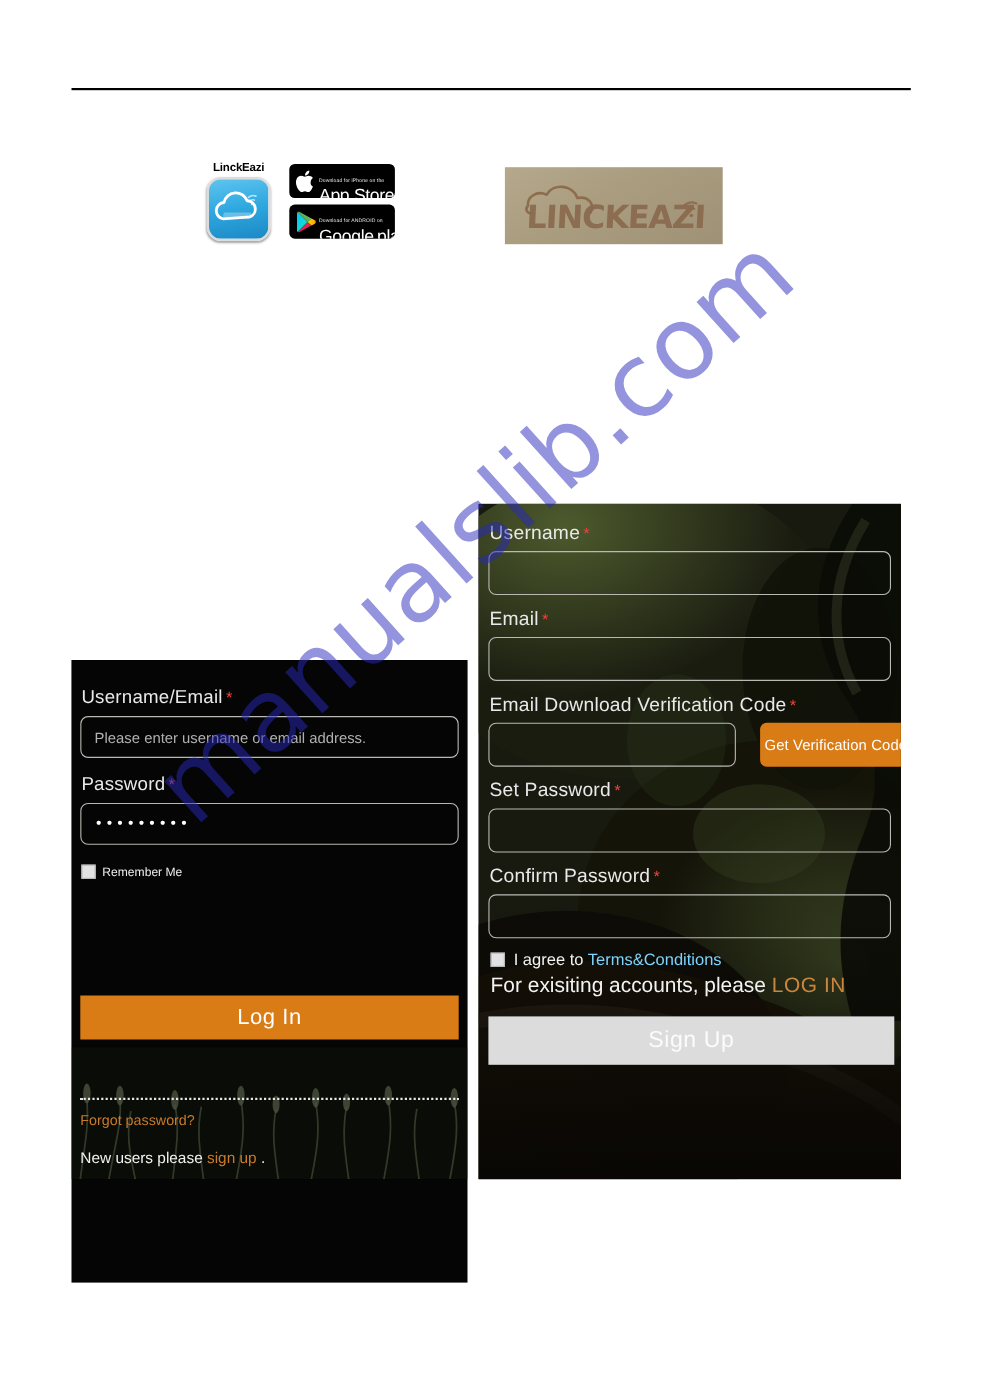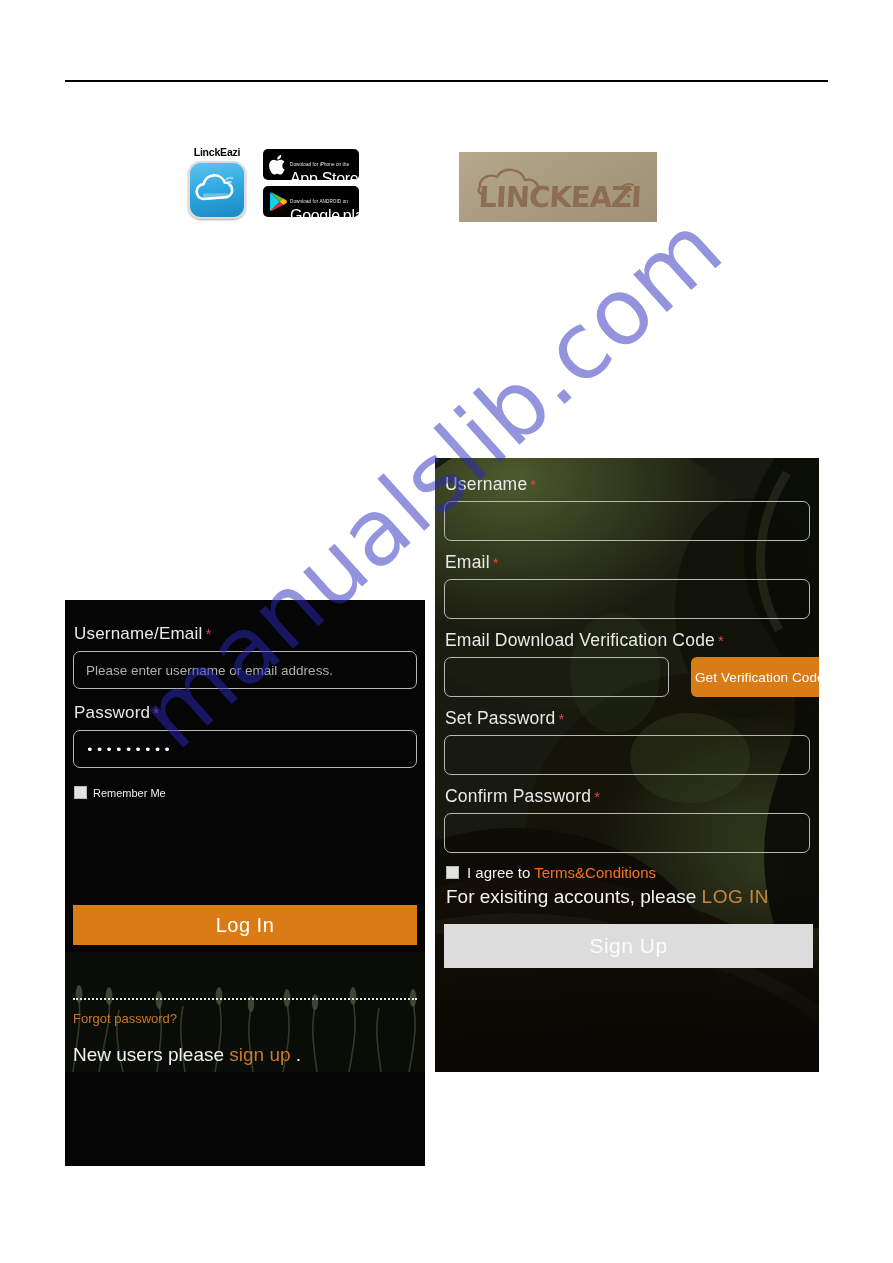"Terms&Conditions" .agree-label .lnk { color: #f97316 -> #7dd3fc }
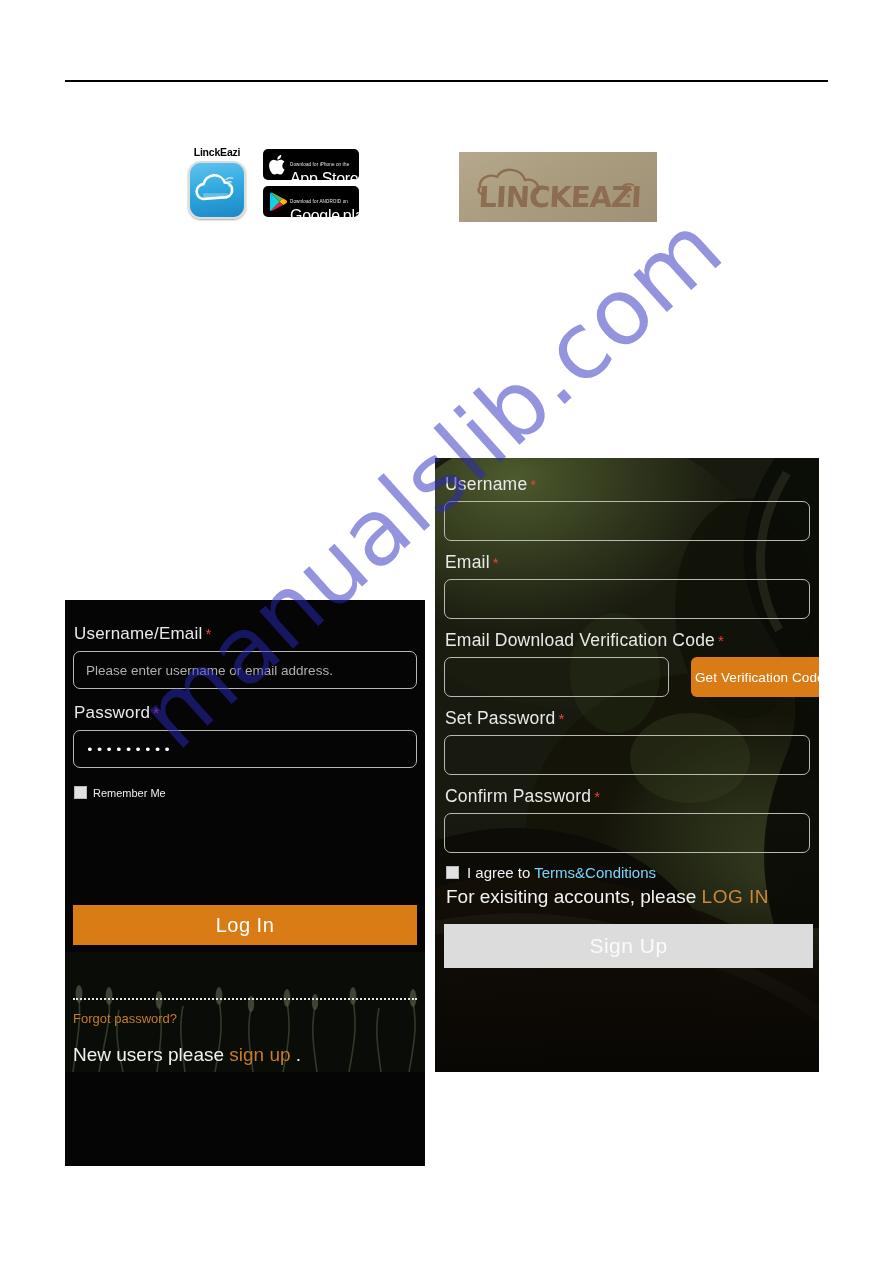"New users please sign up" .signup-line { font-size: 19px -> 14px }
